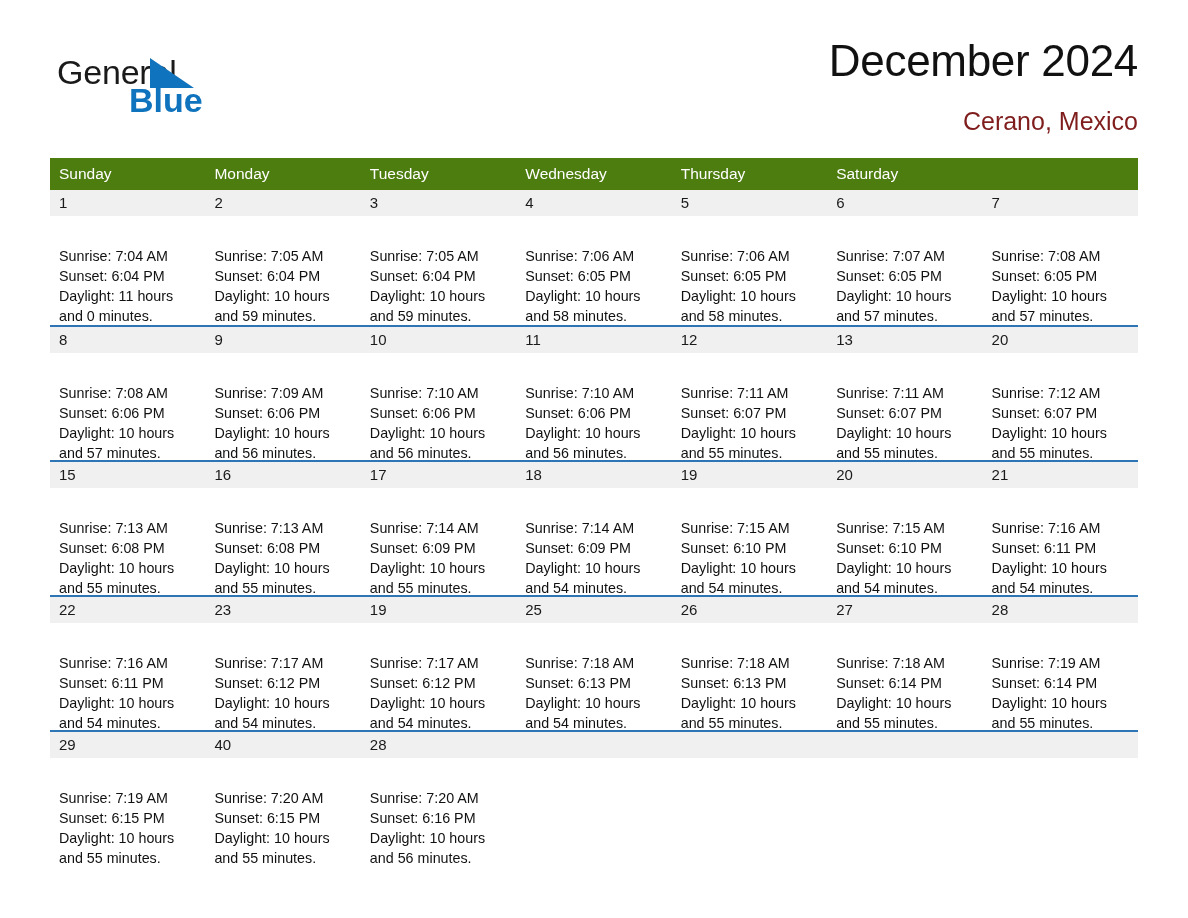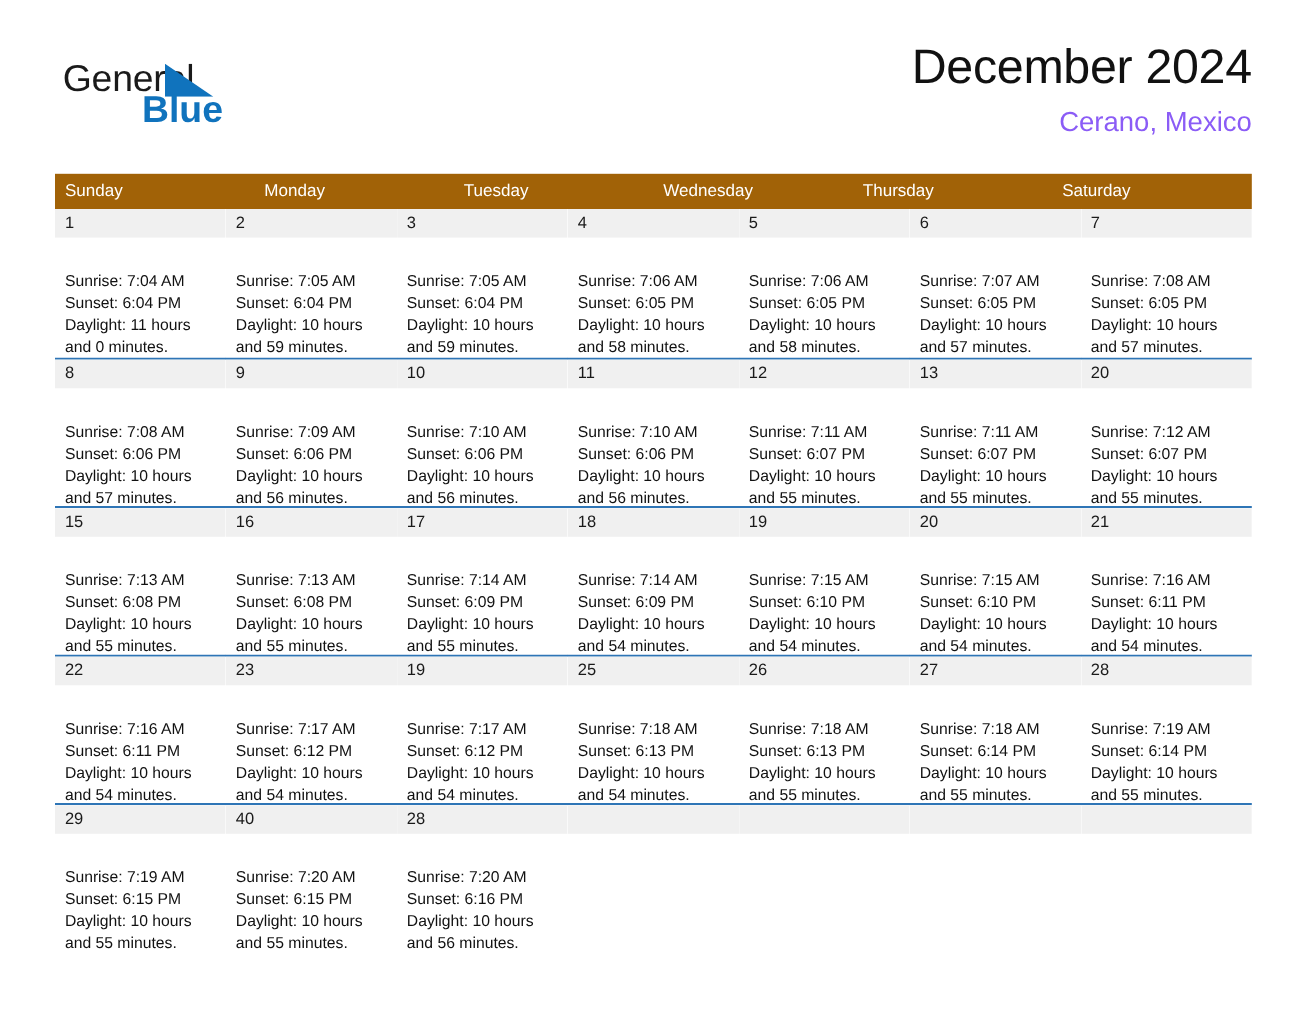"Cerano, Mexico" .location { color: #8b5cf6 -> #7f1d1d; margin-top: 6px -> 16px }
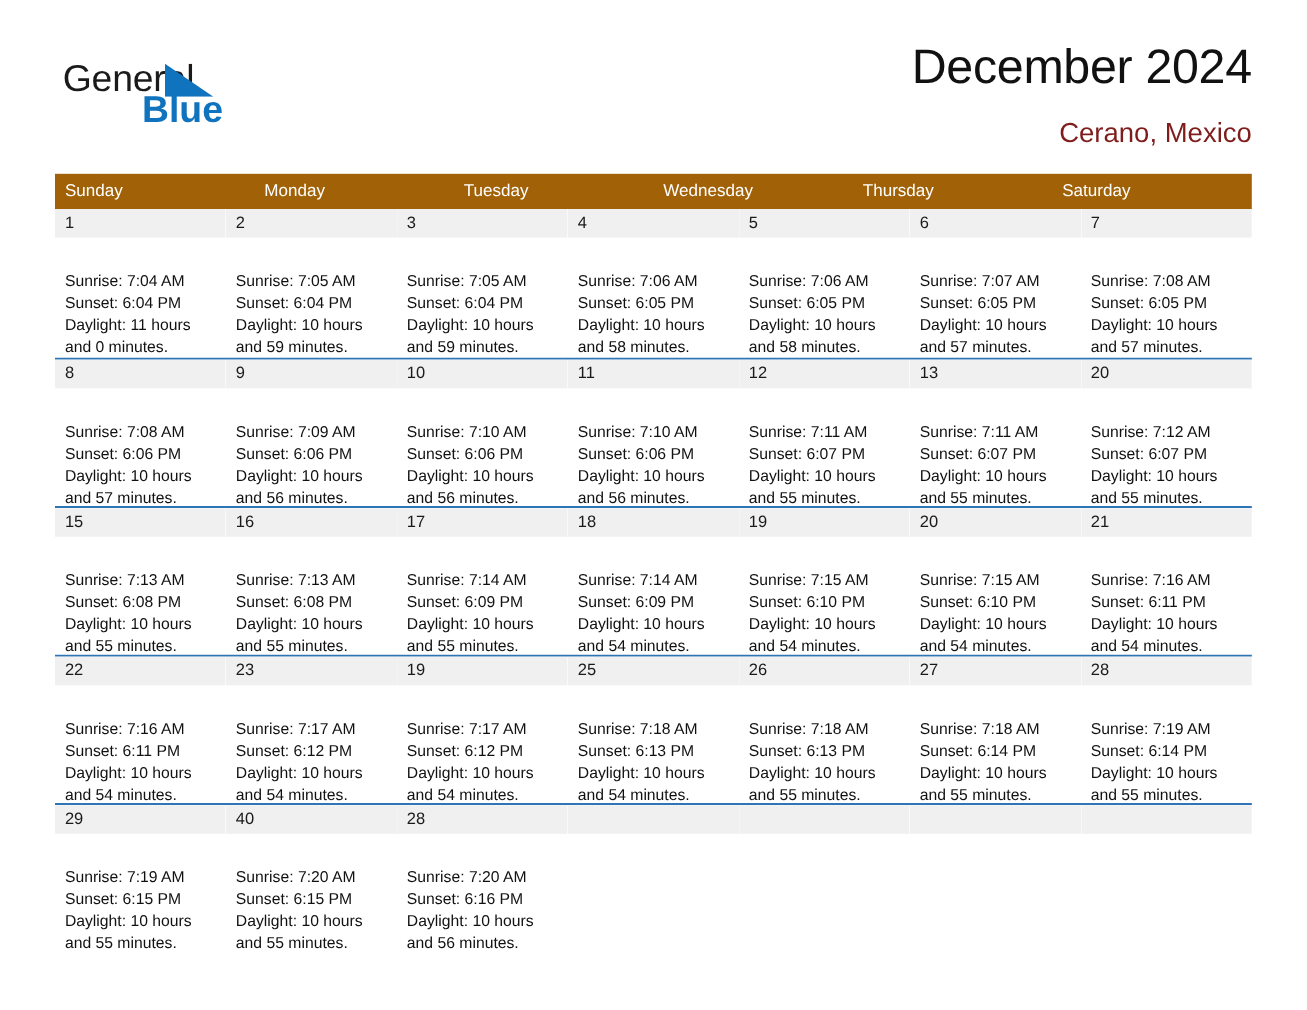"Sunday" .cal-head { background: #a16207 -> #4d7c0f; grid-template-columns: repeat(6, 1fr) -> repeat(7, 1fr) }
